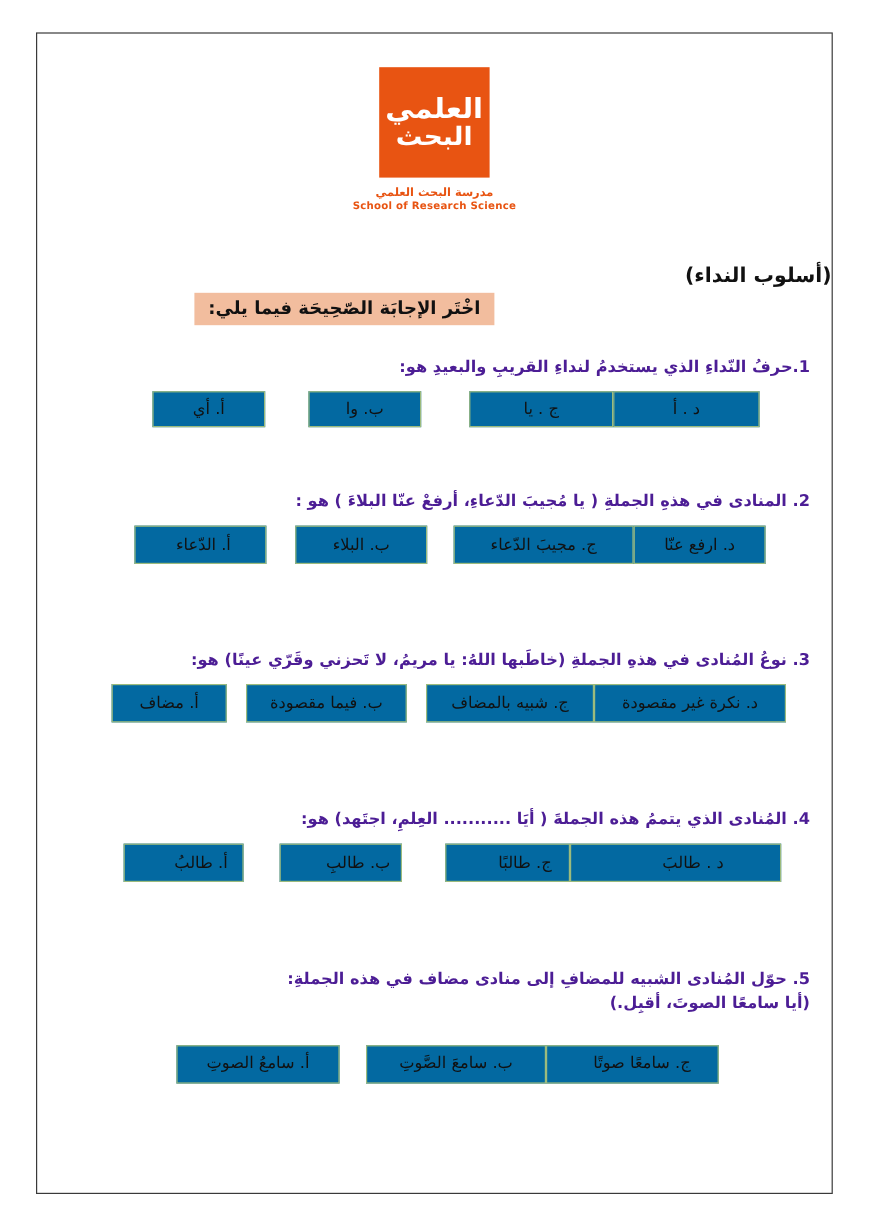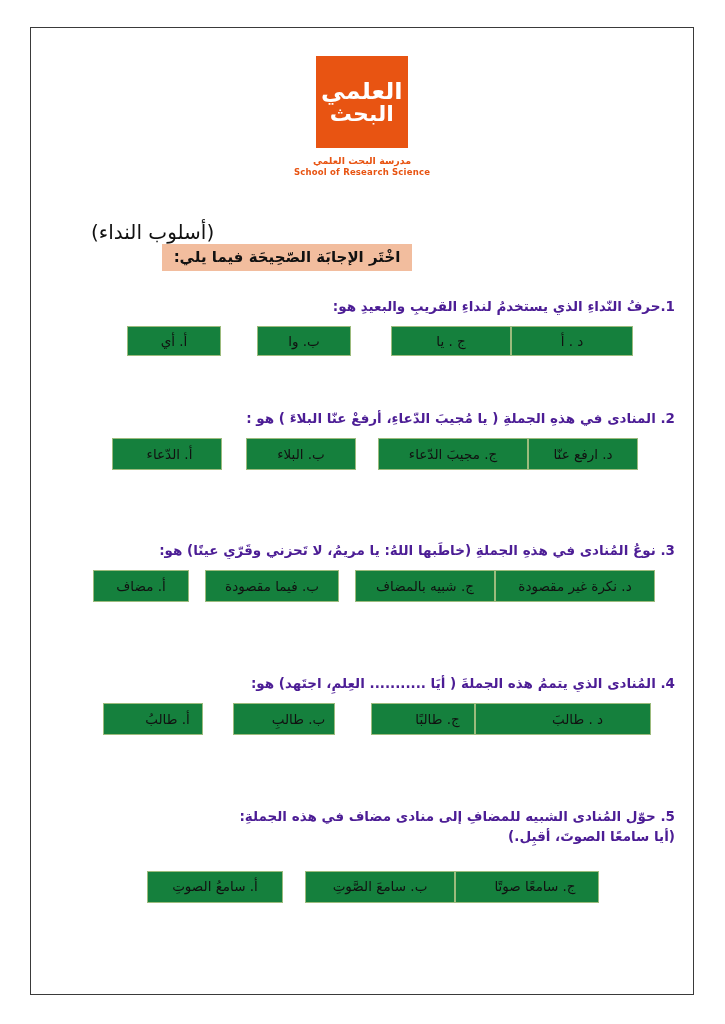"(أسلوب النداء)" .doc-title { font-size: 20px -> 17px; font-weight: normal -> bold; text-align: left -> right }
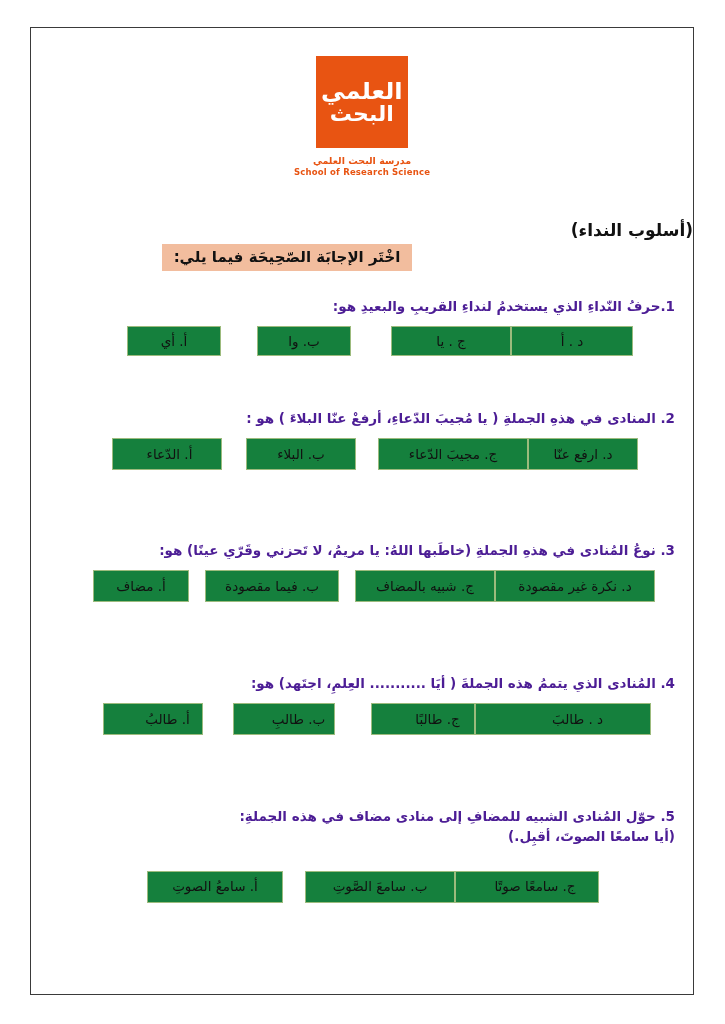"أ. أي" .opt { background: #15803d -> #0369a1 }
